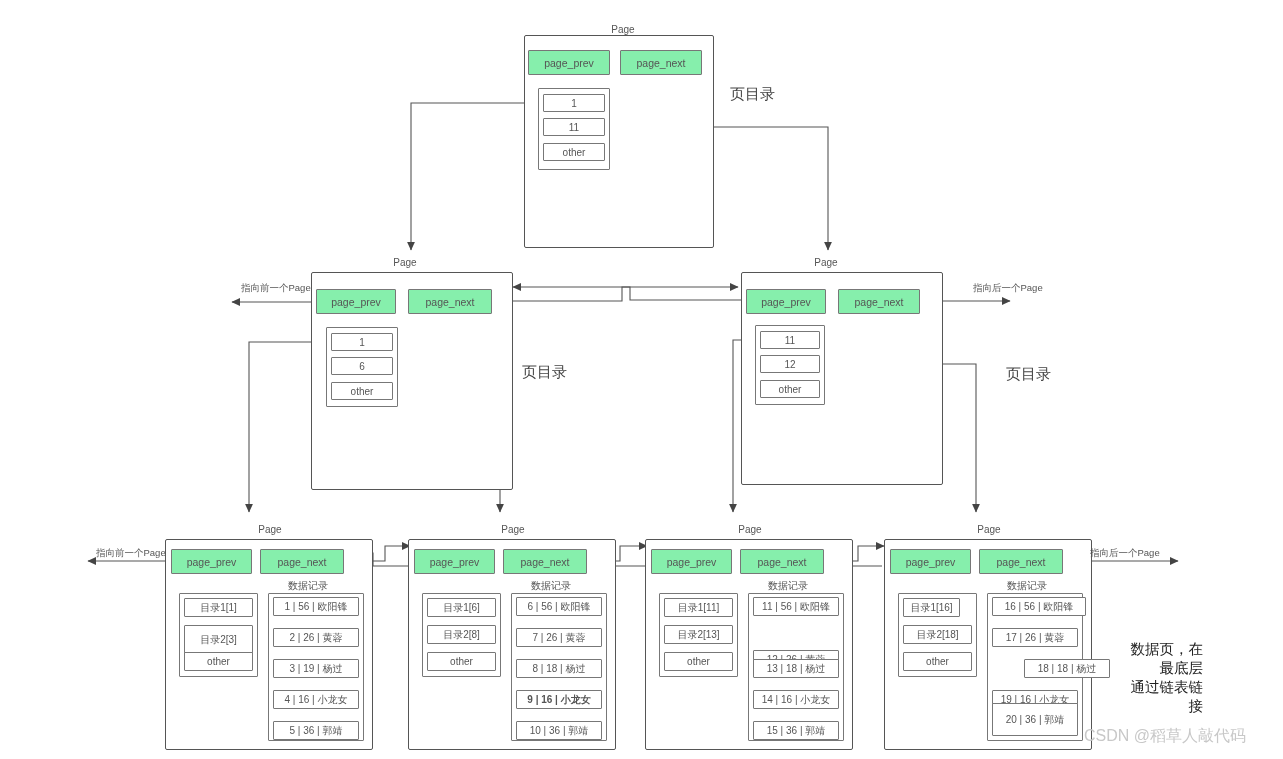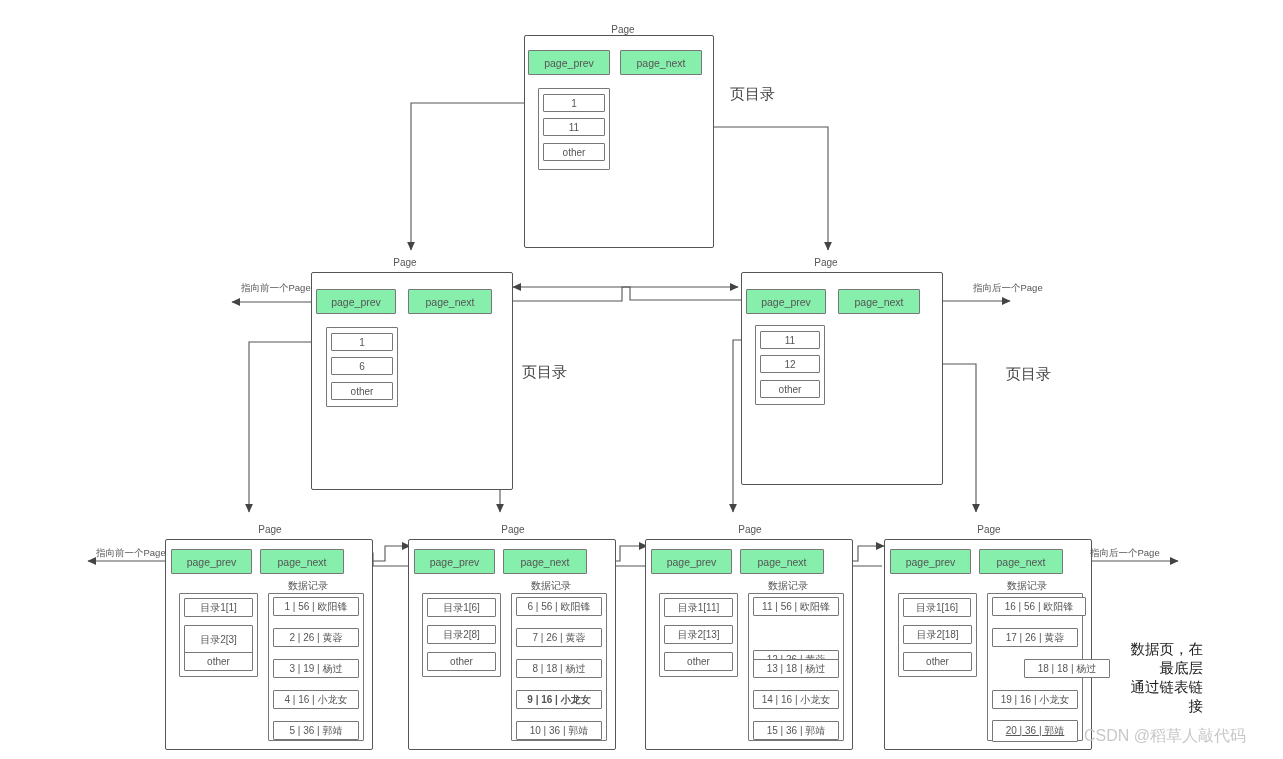"目录1[16]" div.dir-cell { width: 68px -> 57px }
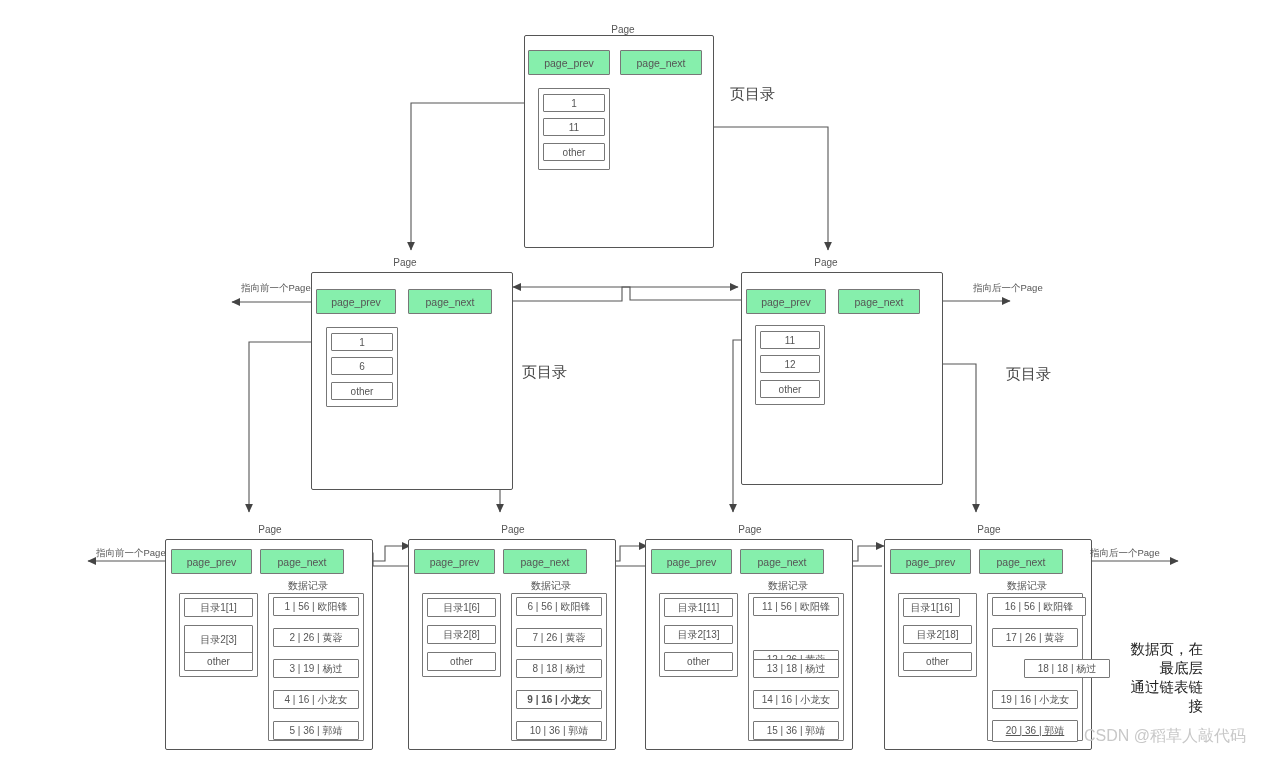"20 | 36 | 郭靖" div.rec-cell { height: 22px -> 33px; text-decoration: underline -> none; top: 720px -> 703px }
